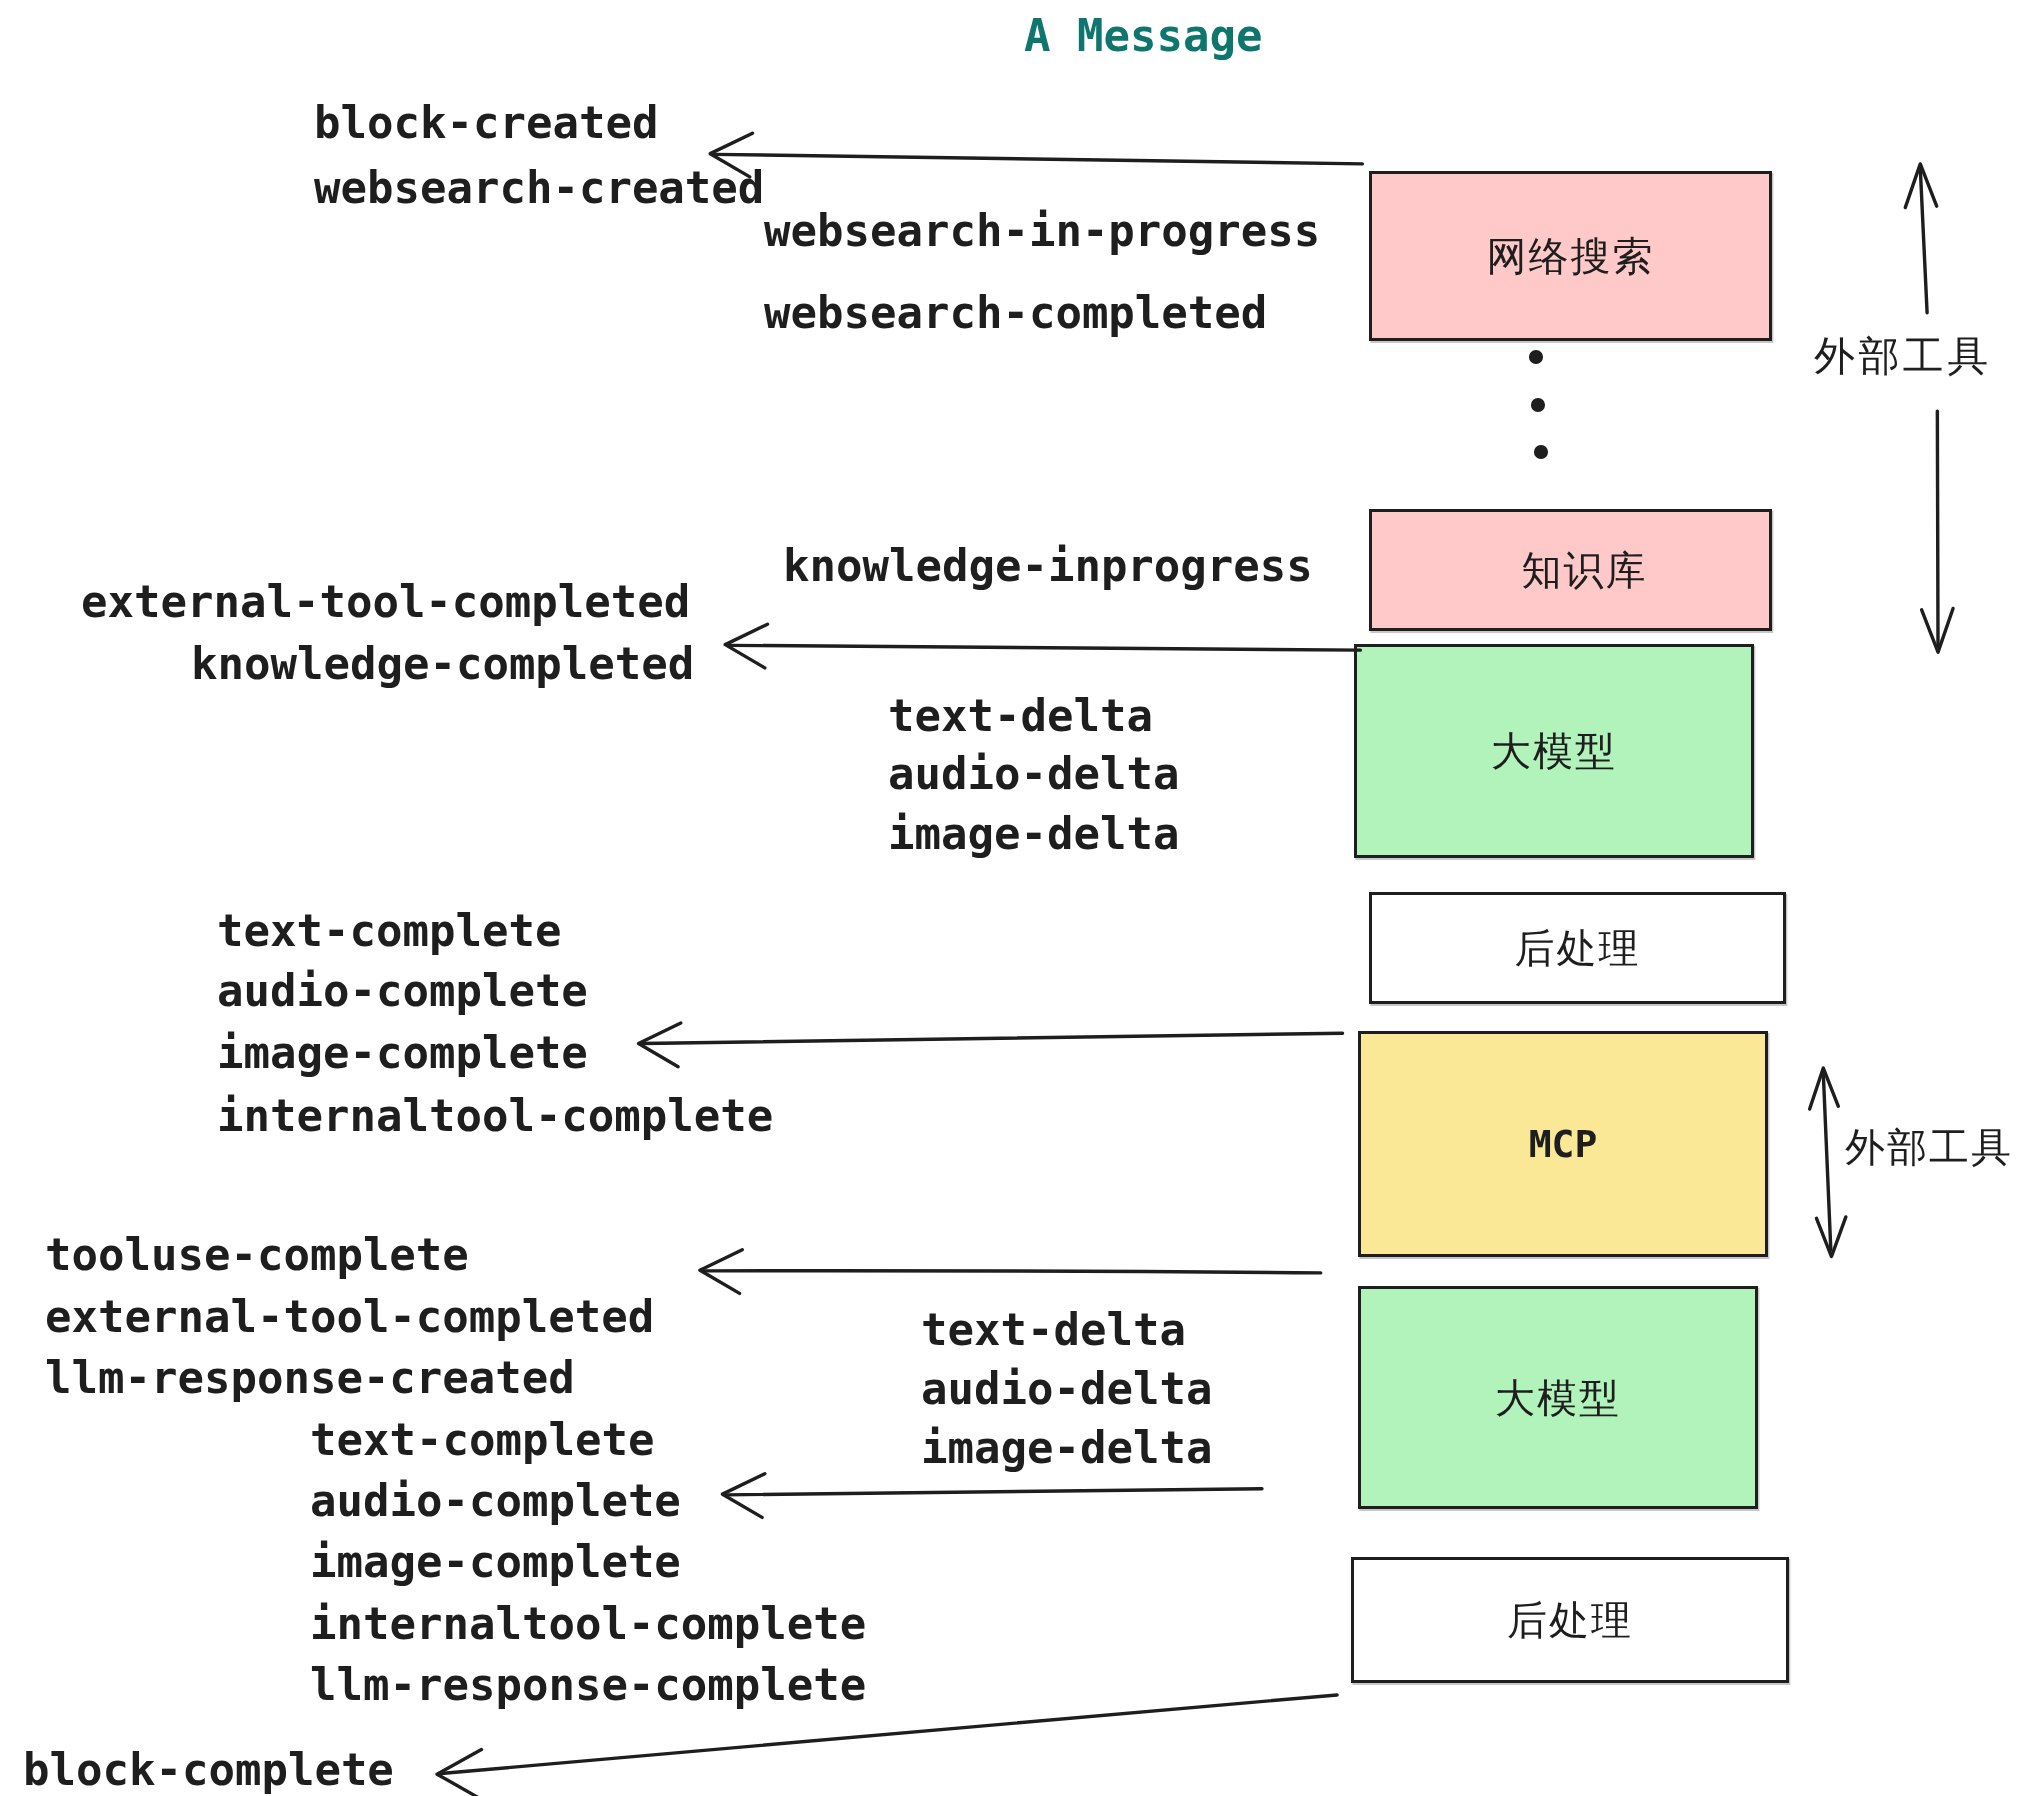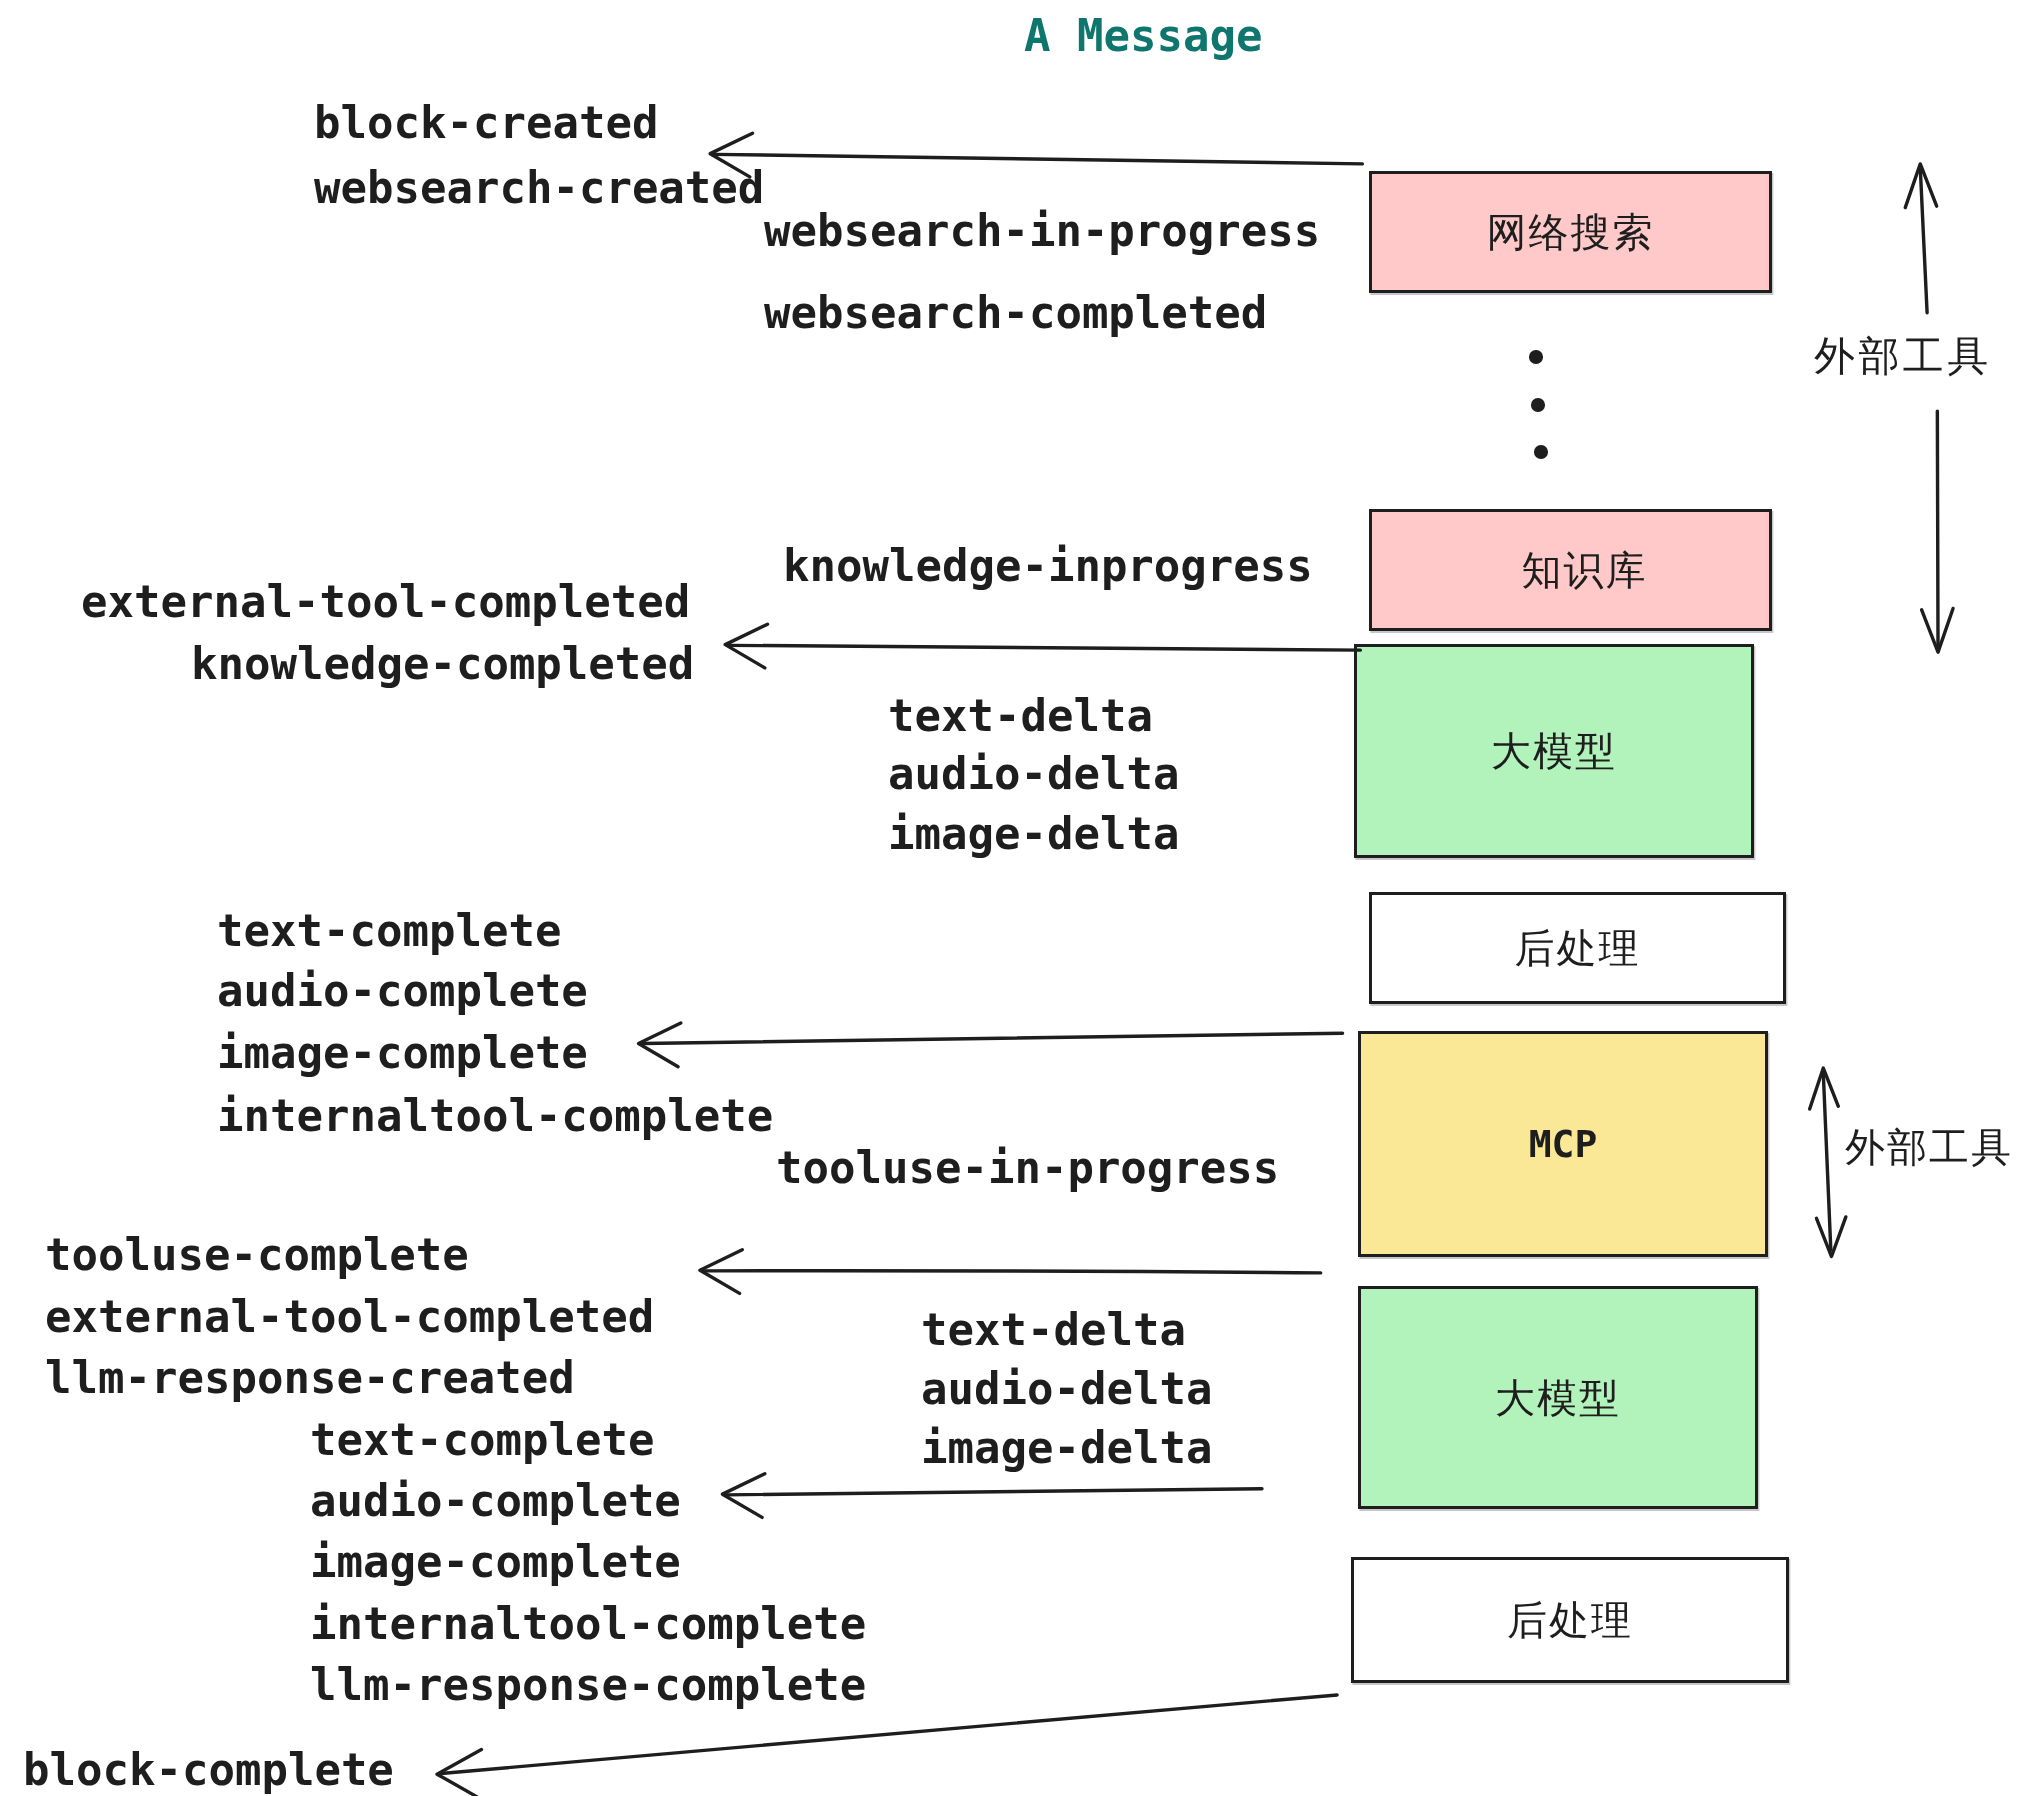"网络搜索" #box-websearch { height: 122px -> 170px }
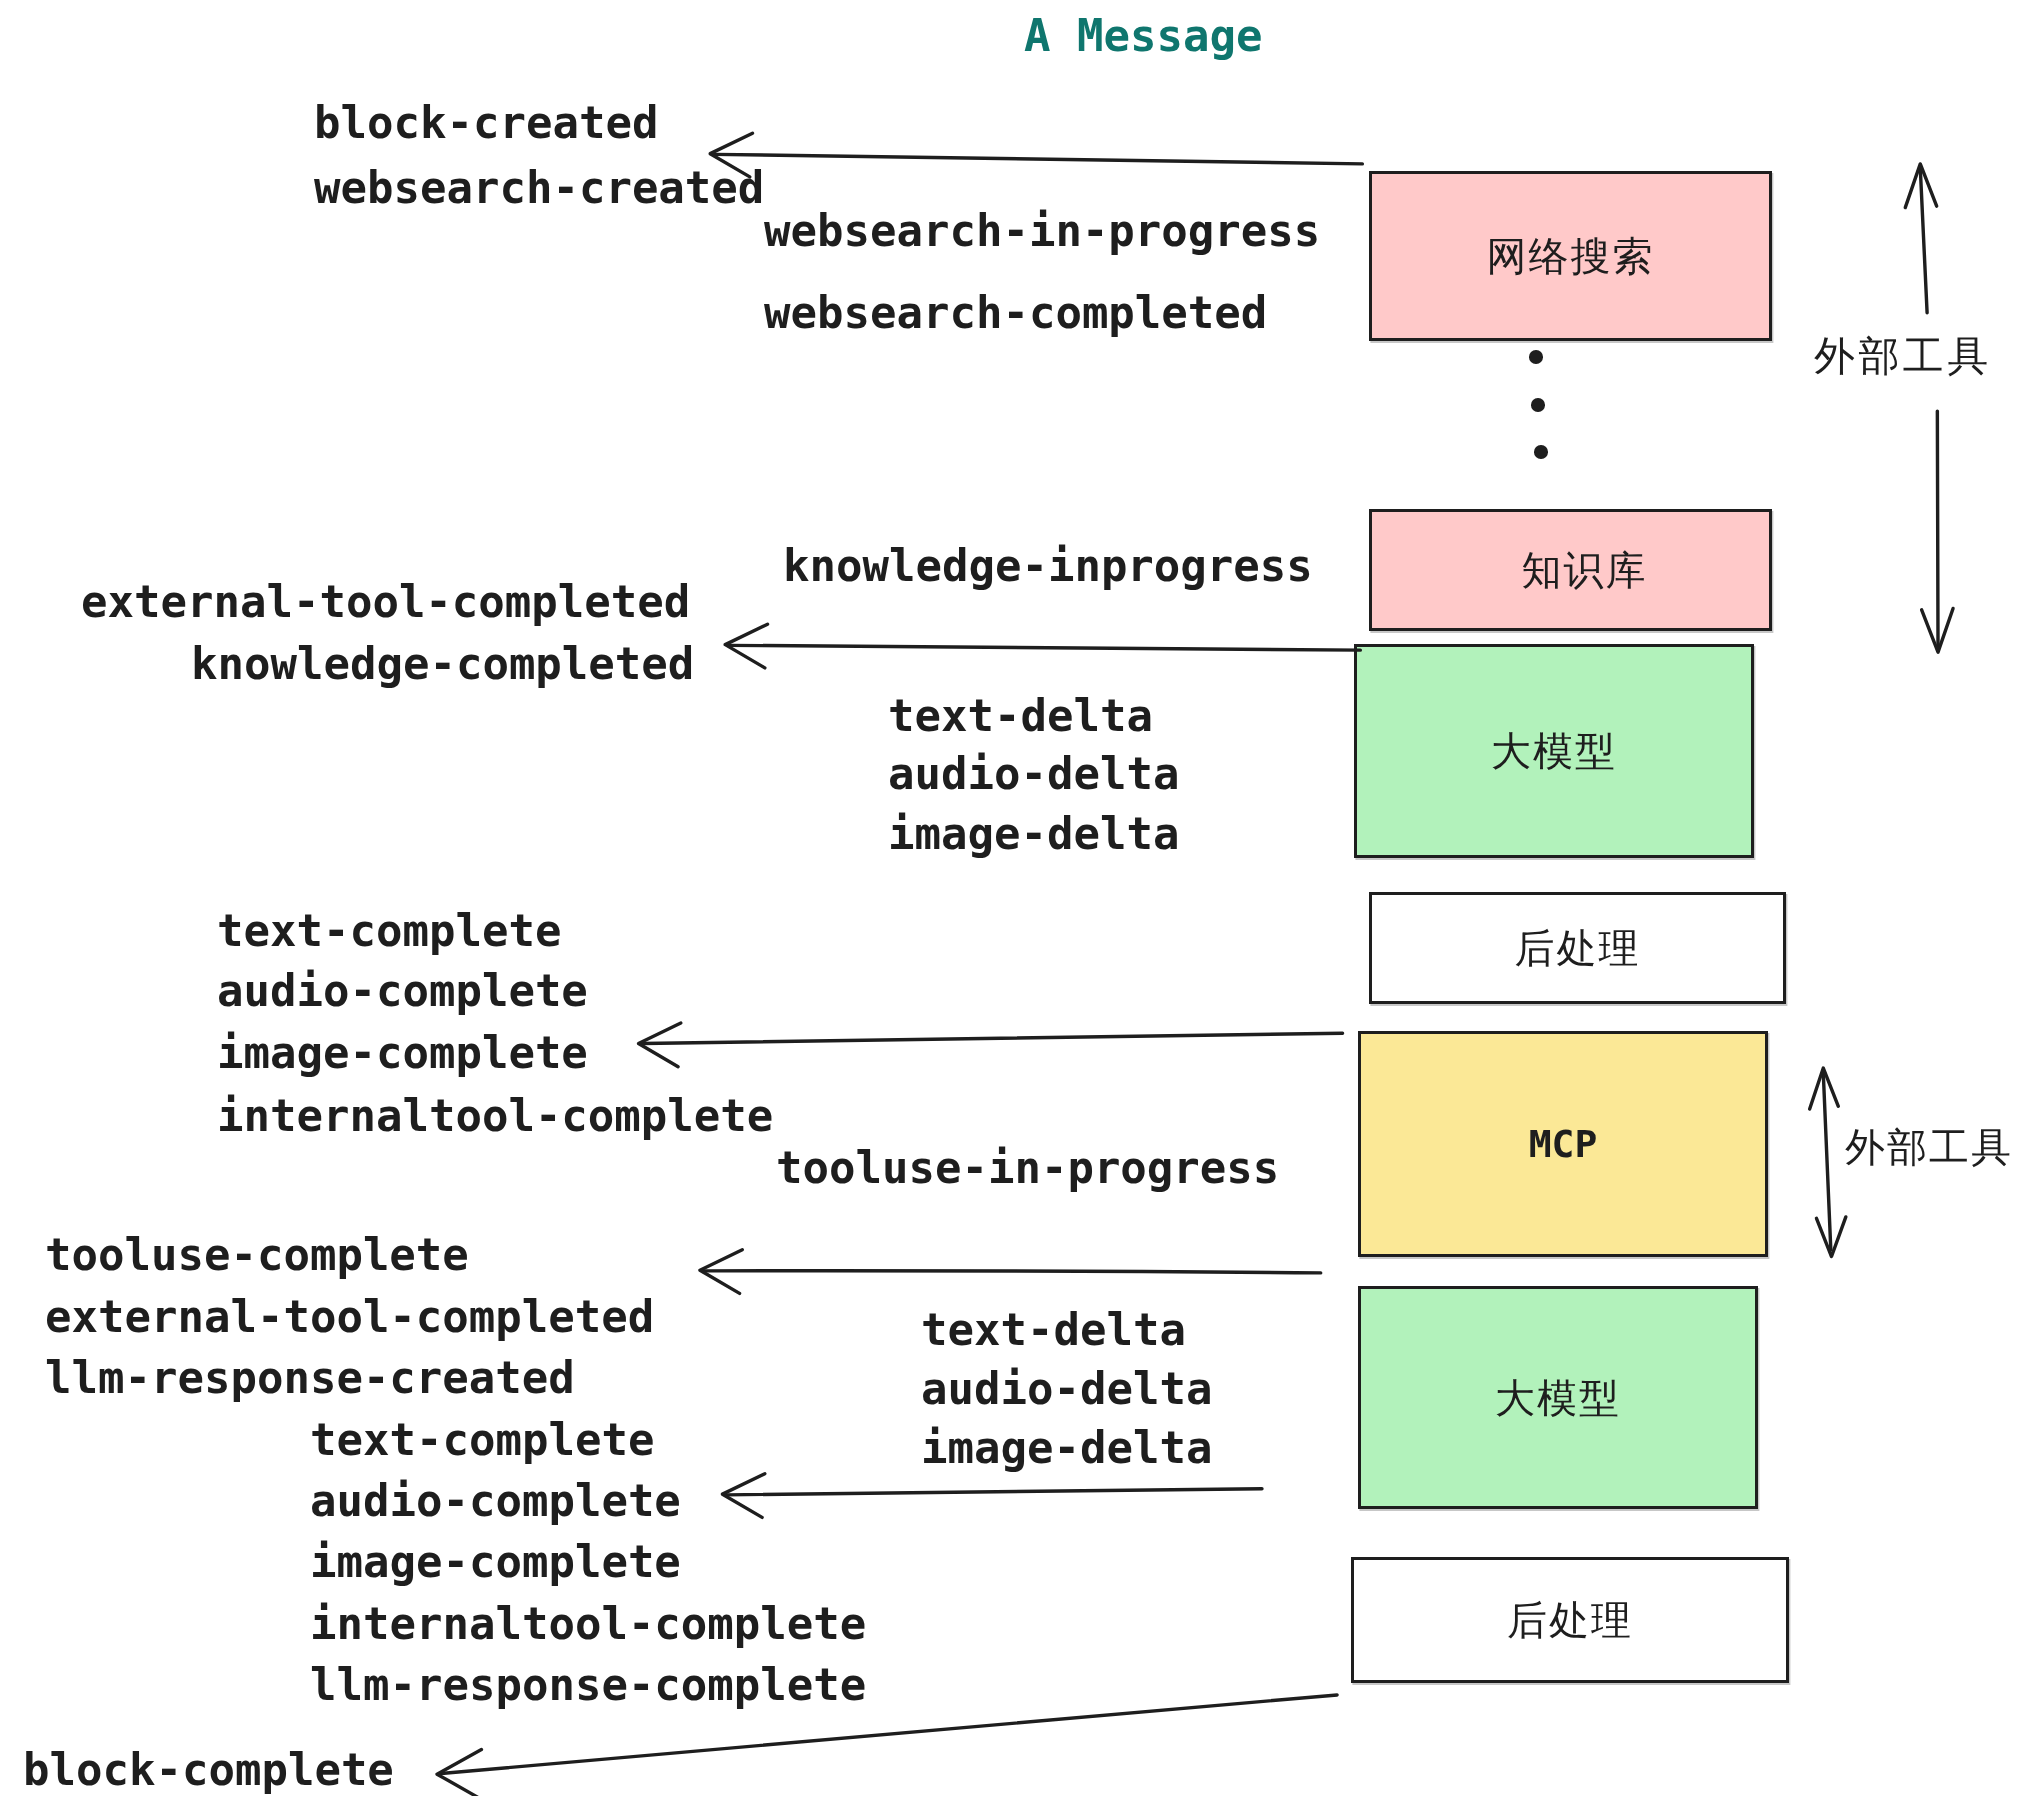"tooluse-in-progress" div.ev { html: <div>tooluse-in-progress</div> -> none }
